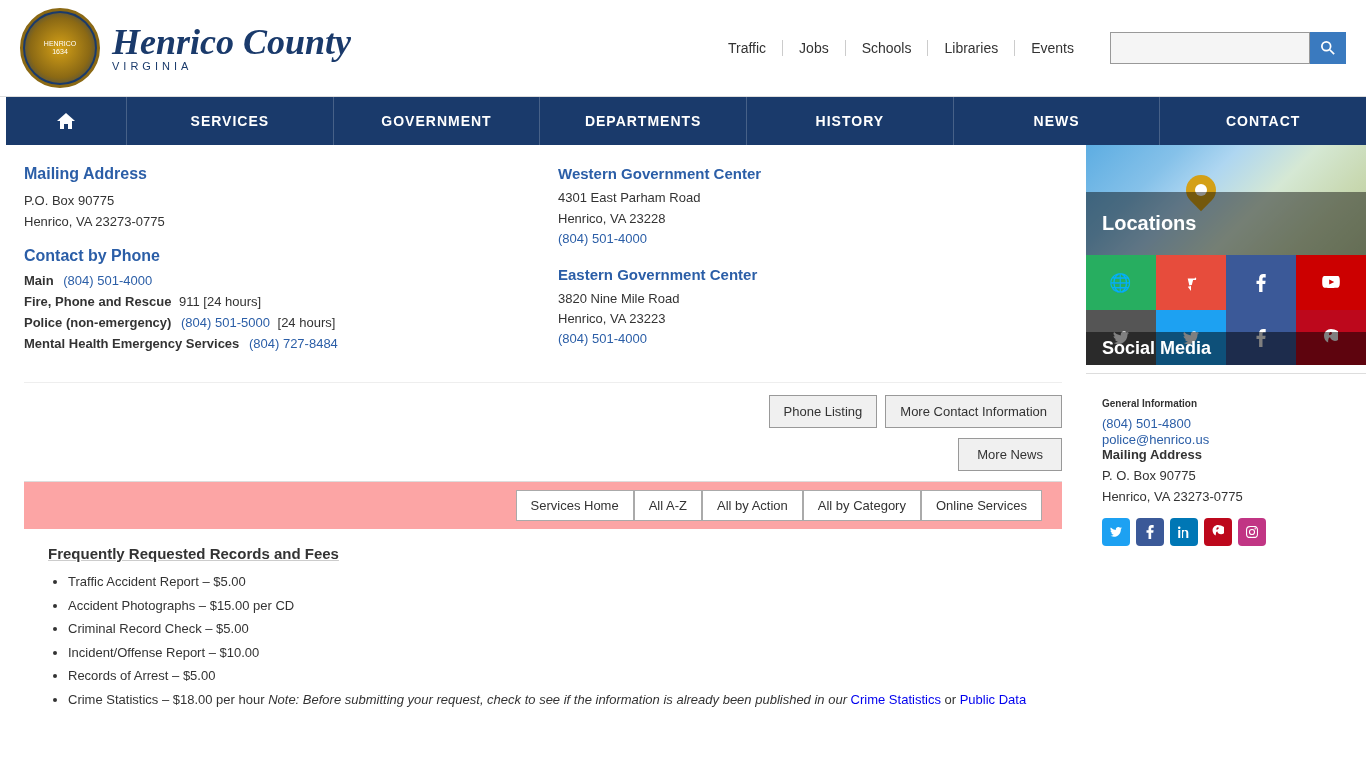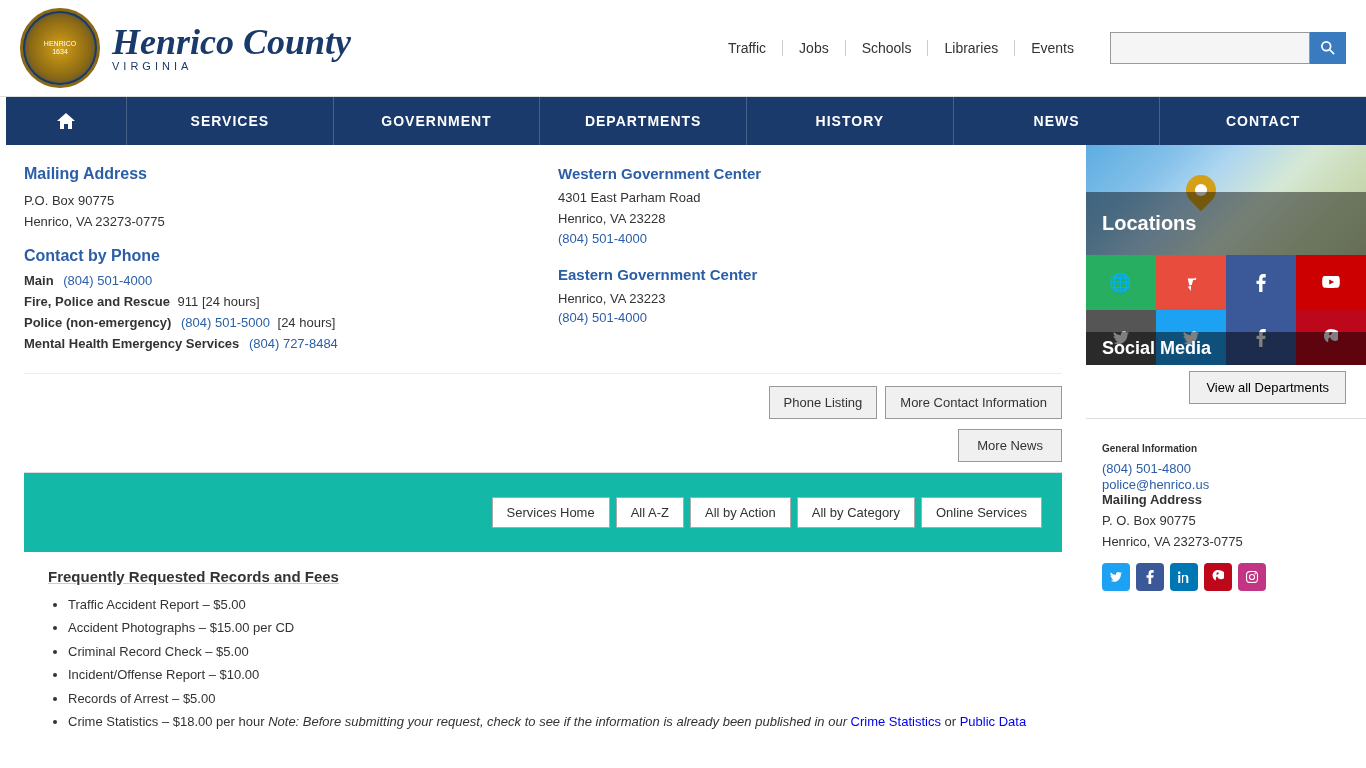"Fire, Police and Rescue" span.phone-label { text: Police -> Phone }
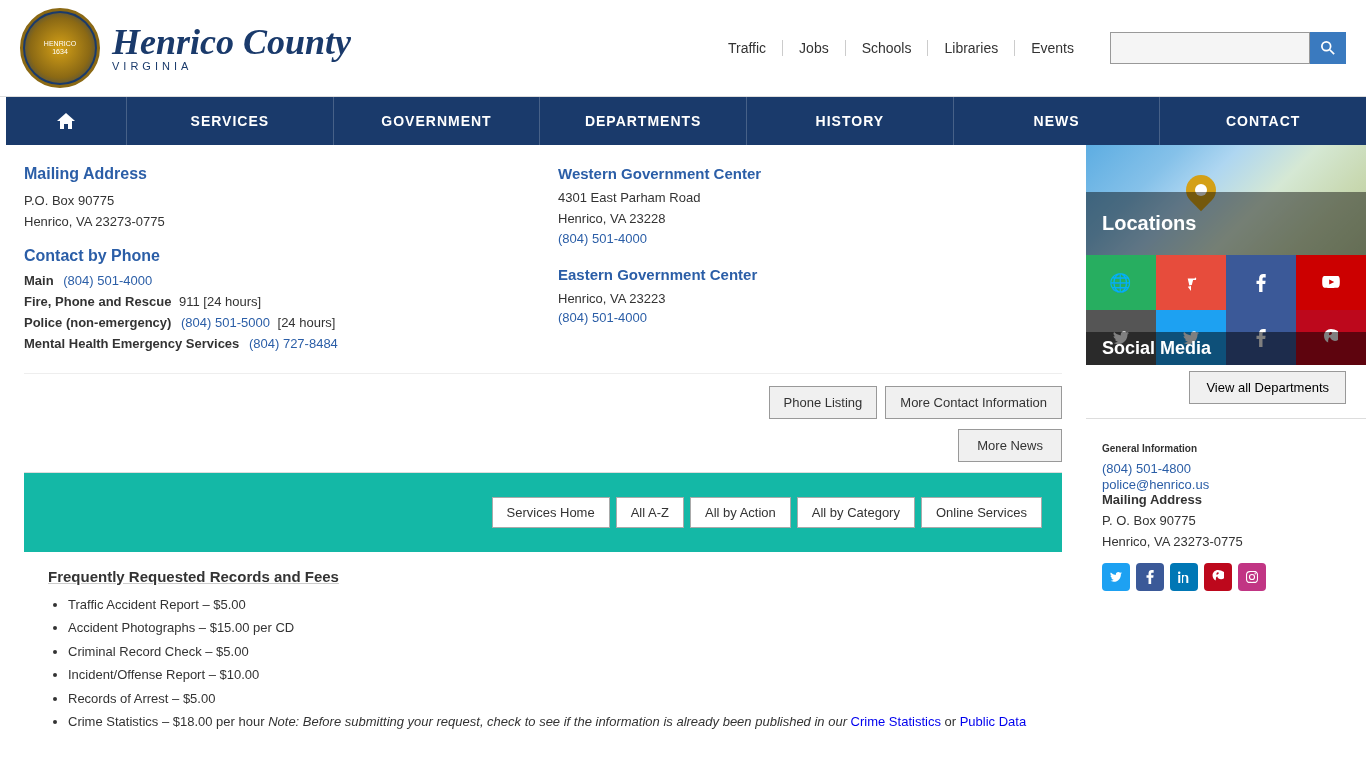"3820 Nine Mile Road" div { html: none -> <div>3820 Nine Mile Road</div> }
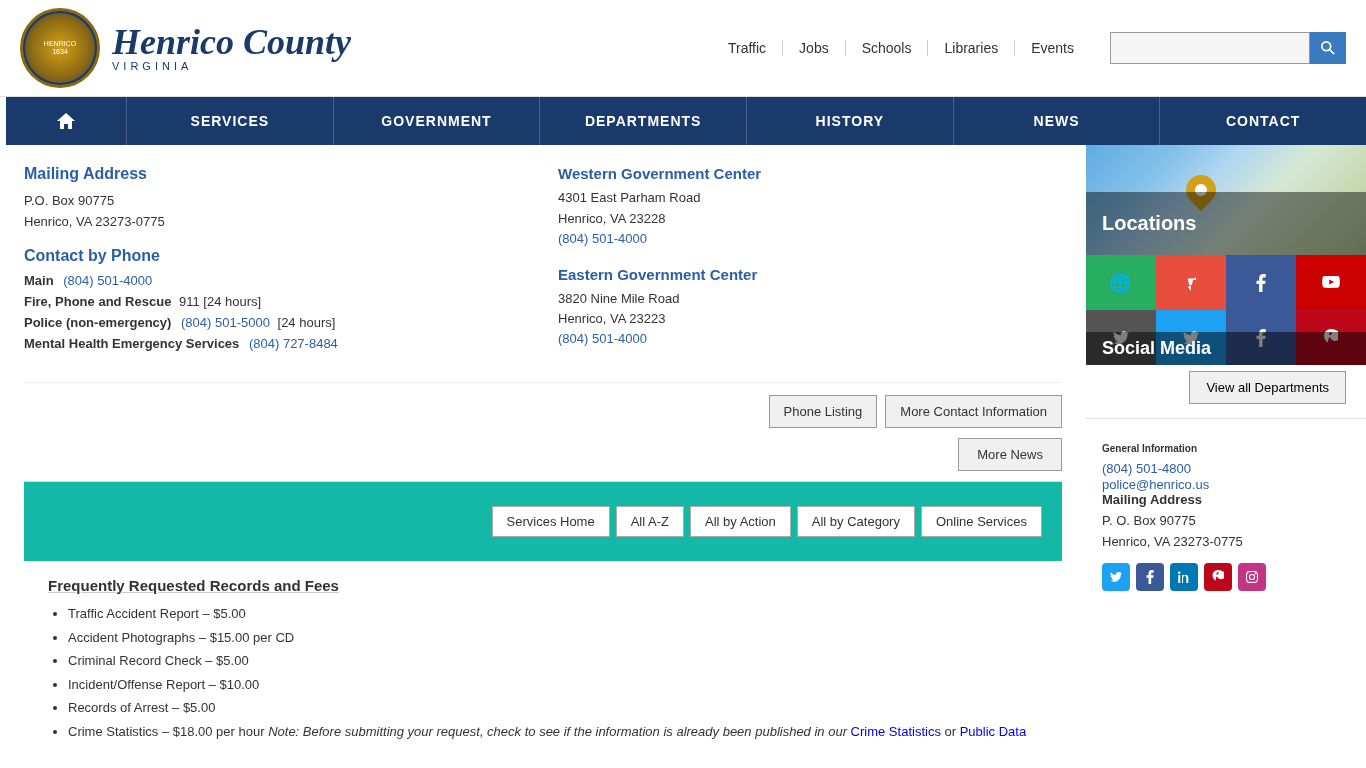"View all Departments" div.view-all-row { html: <div> <button>View all Departments</button> </div> -> none }
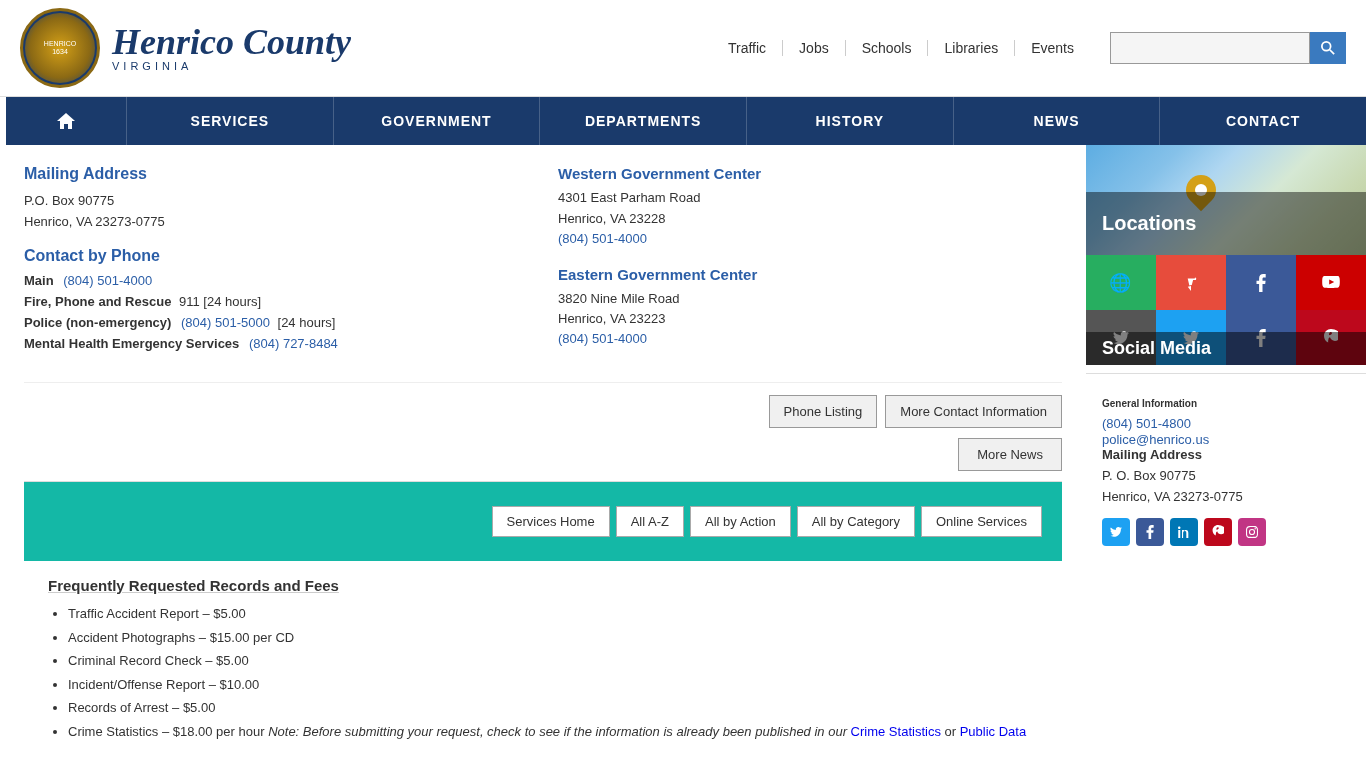"Services Home" .services-bar { background: #14b8a6 -> #fca5a5; gap: 6px -> none; padding: 24px 20px -> 8px 20px }
